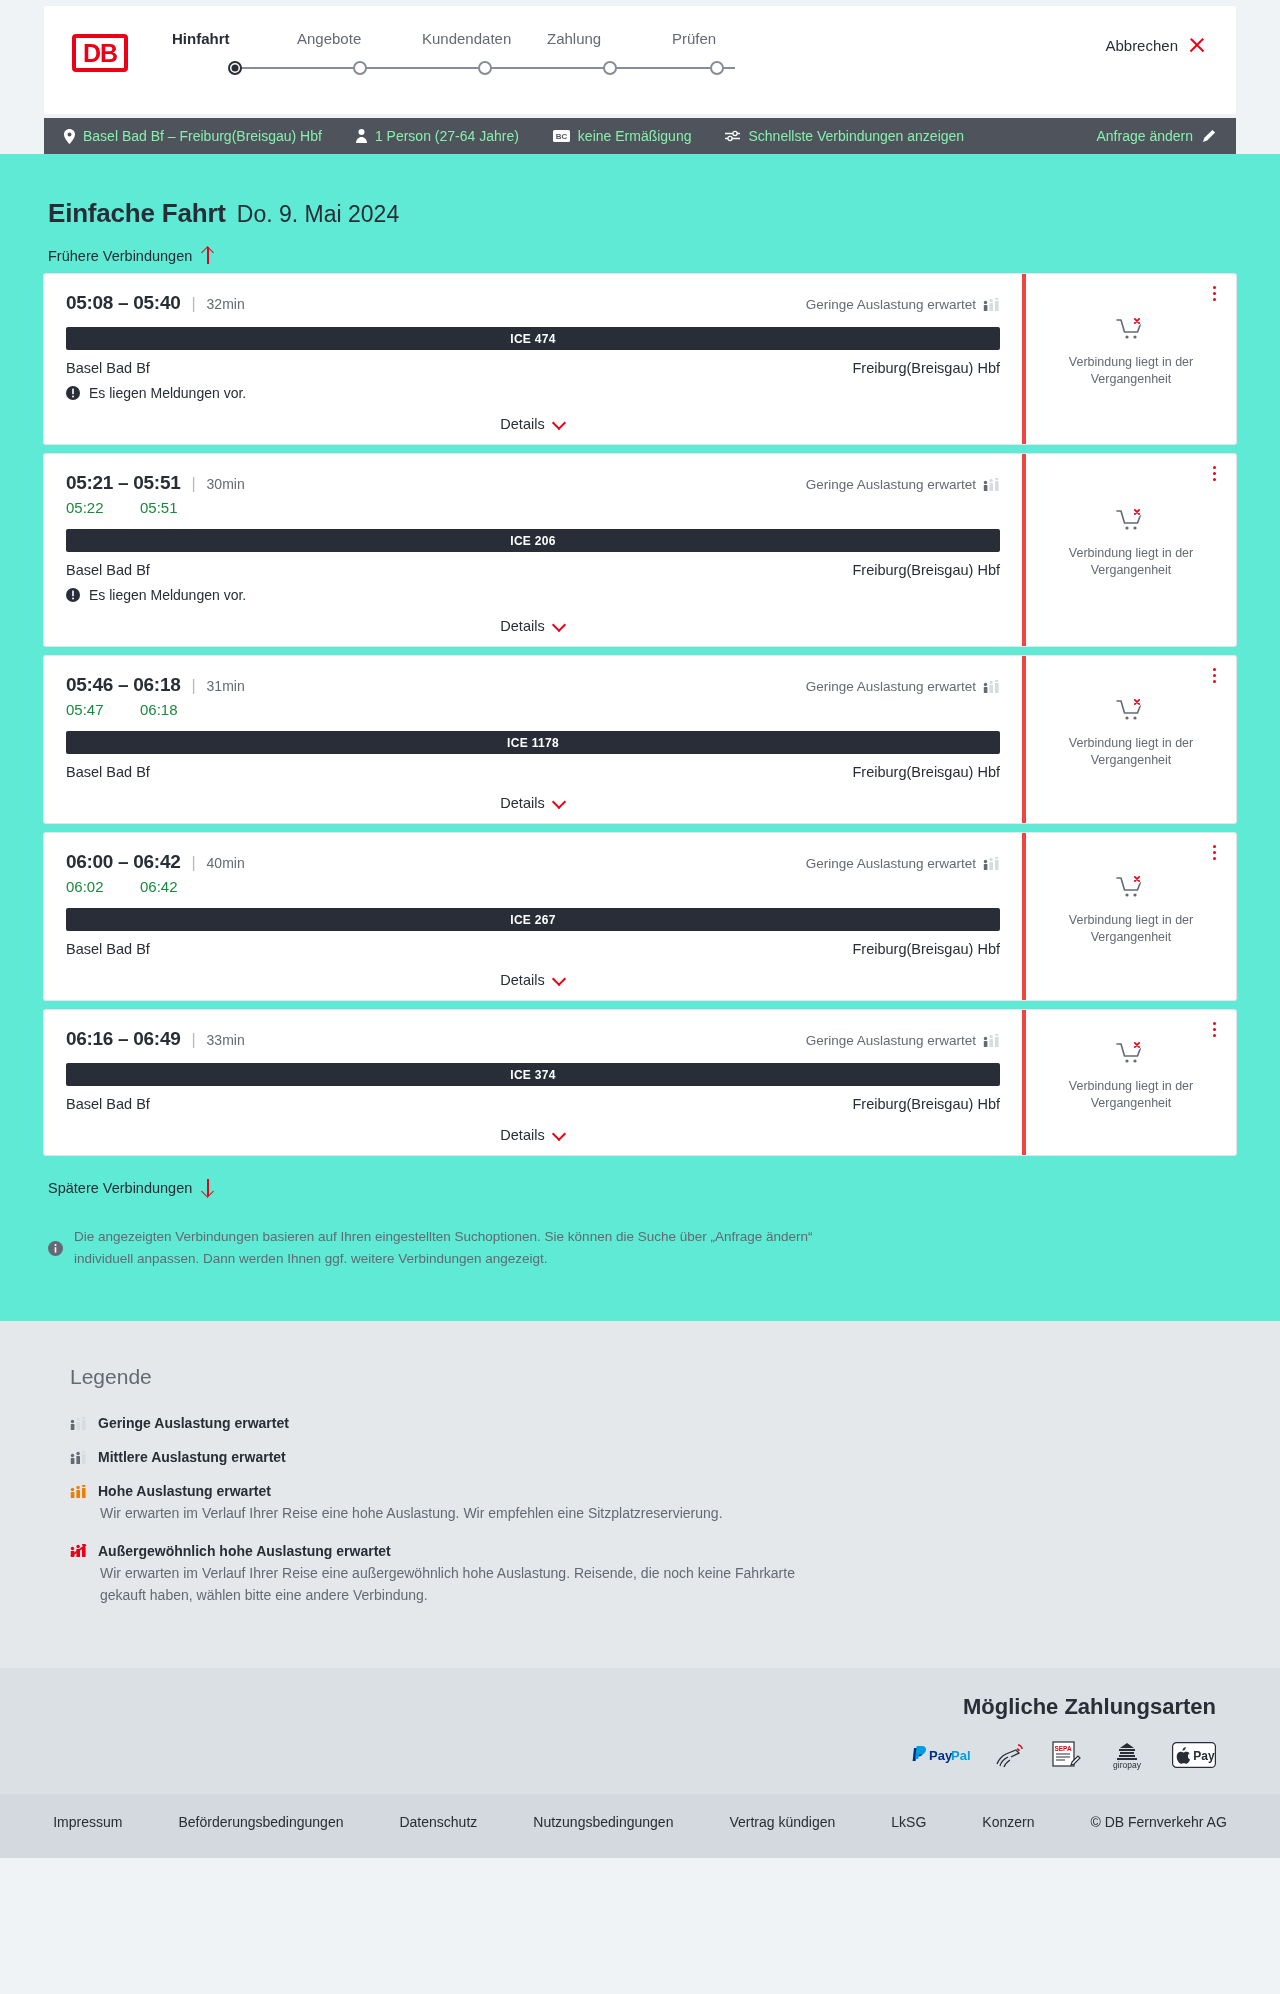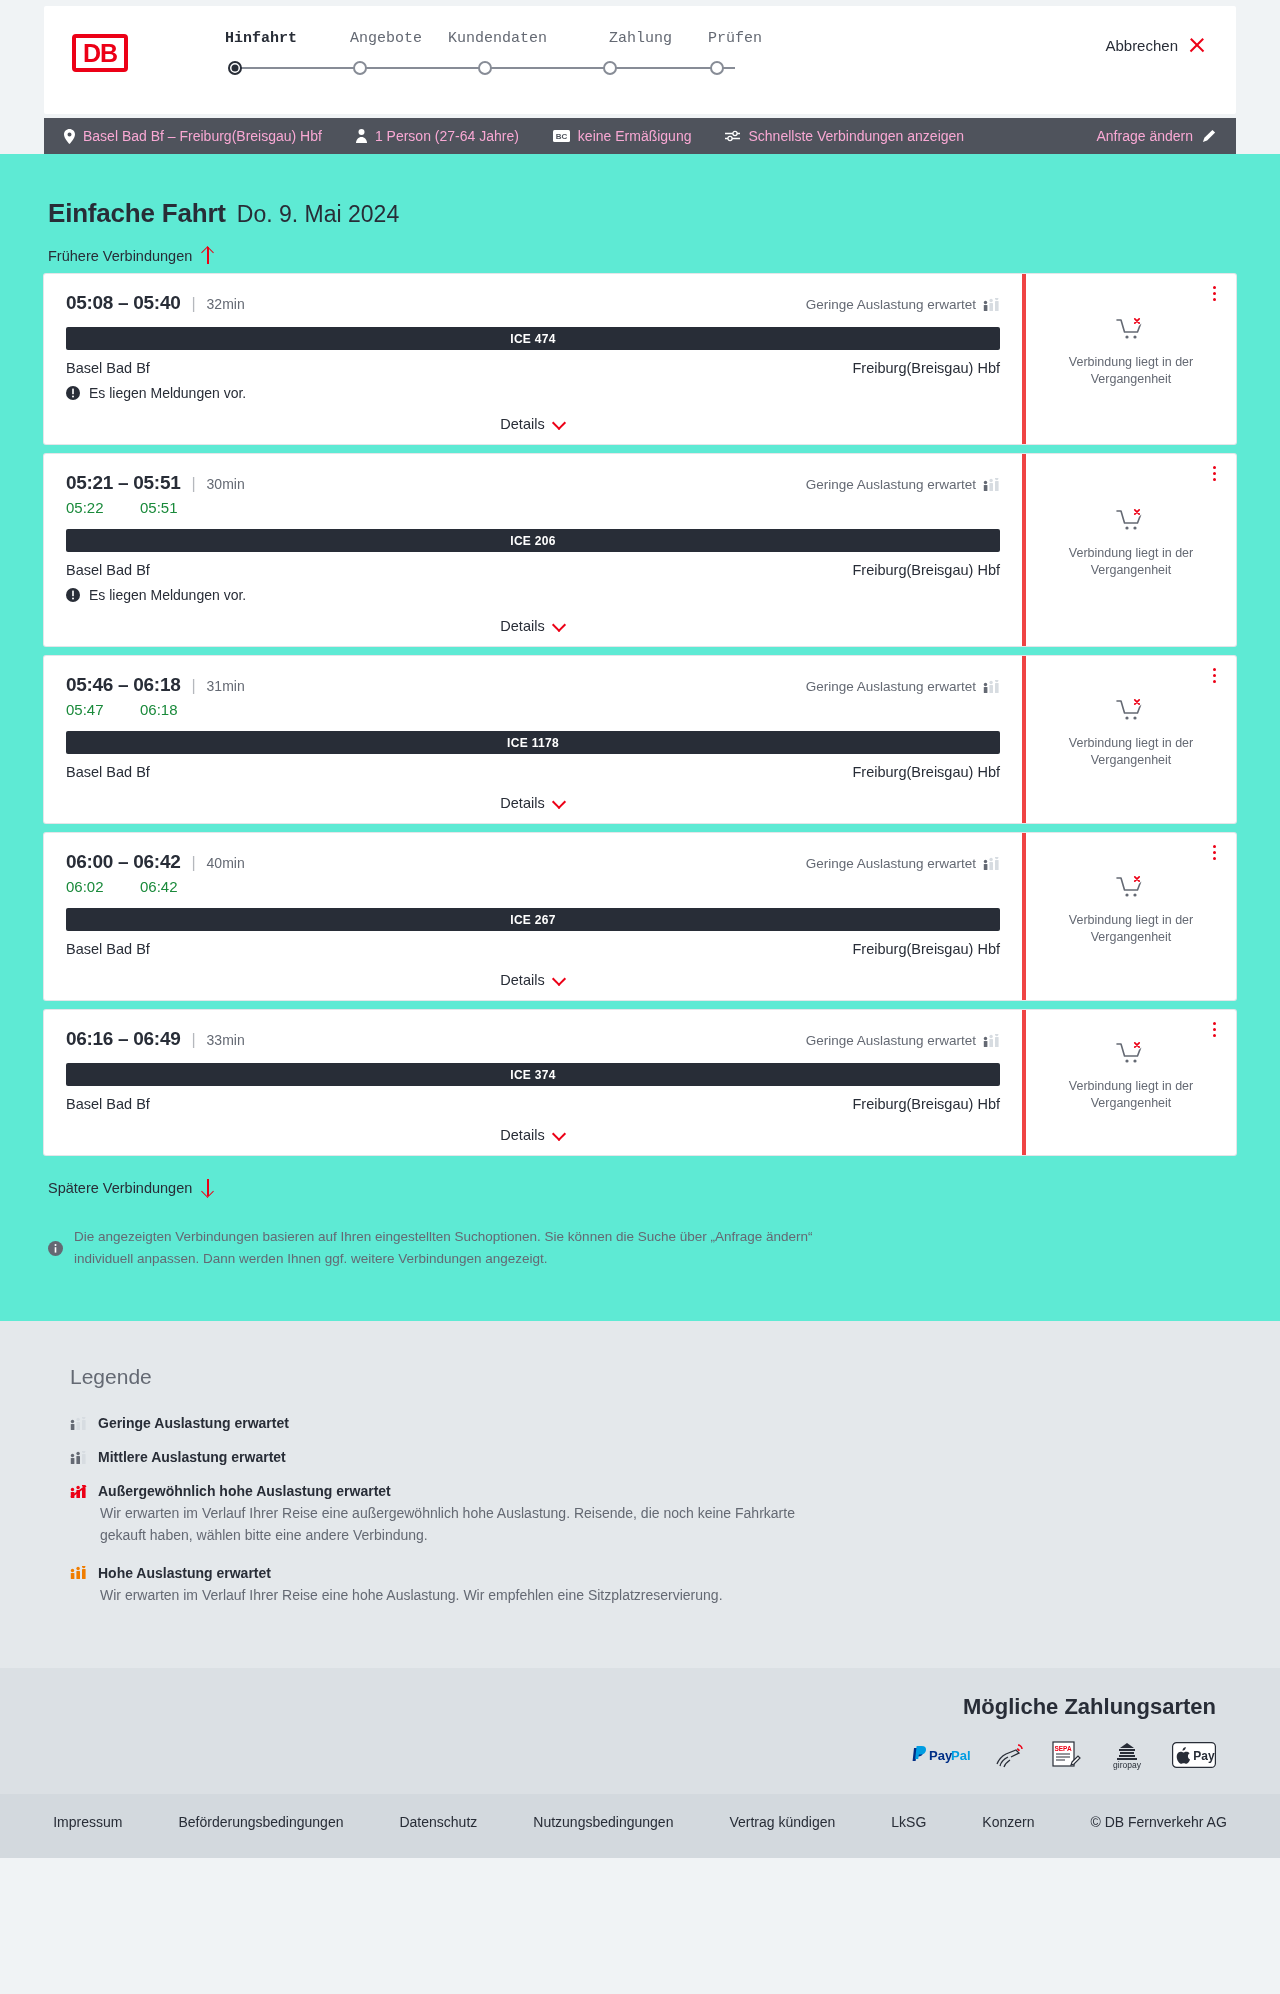"Hinfahrt" .step { font-family: Liberation Mono, monospace -> none; text-align: right -> left }
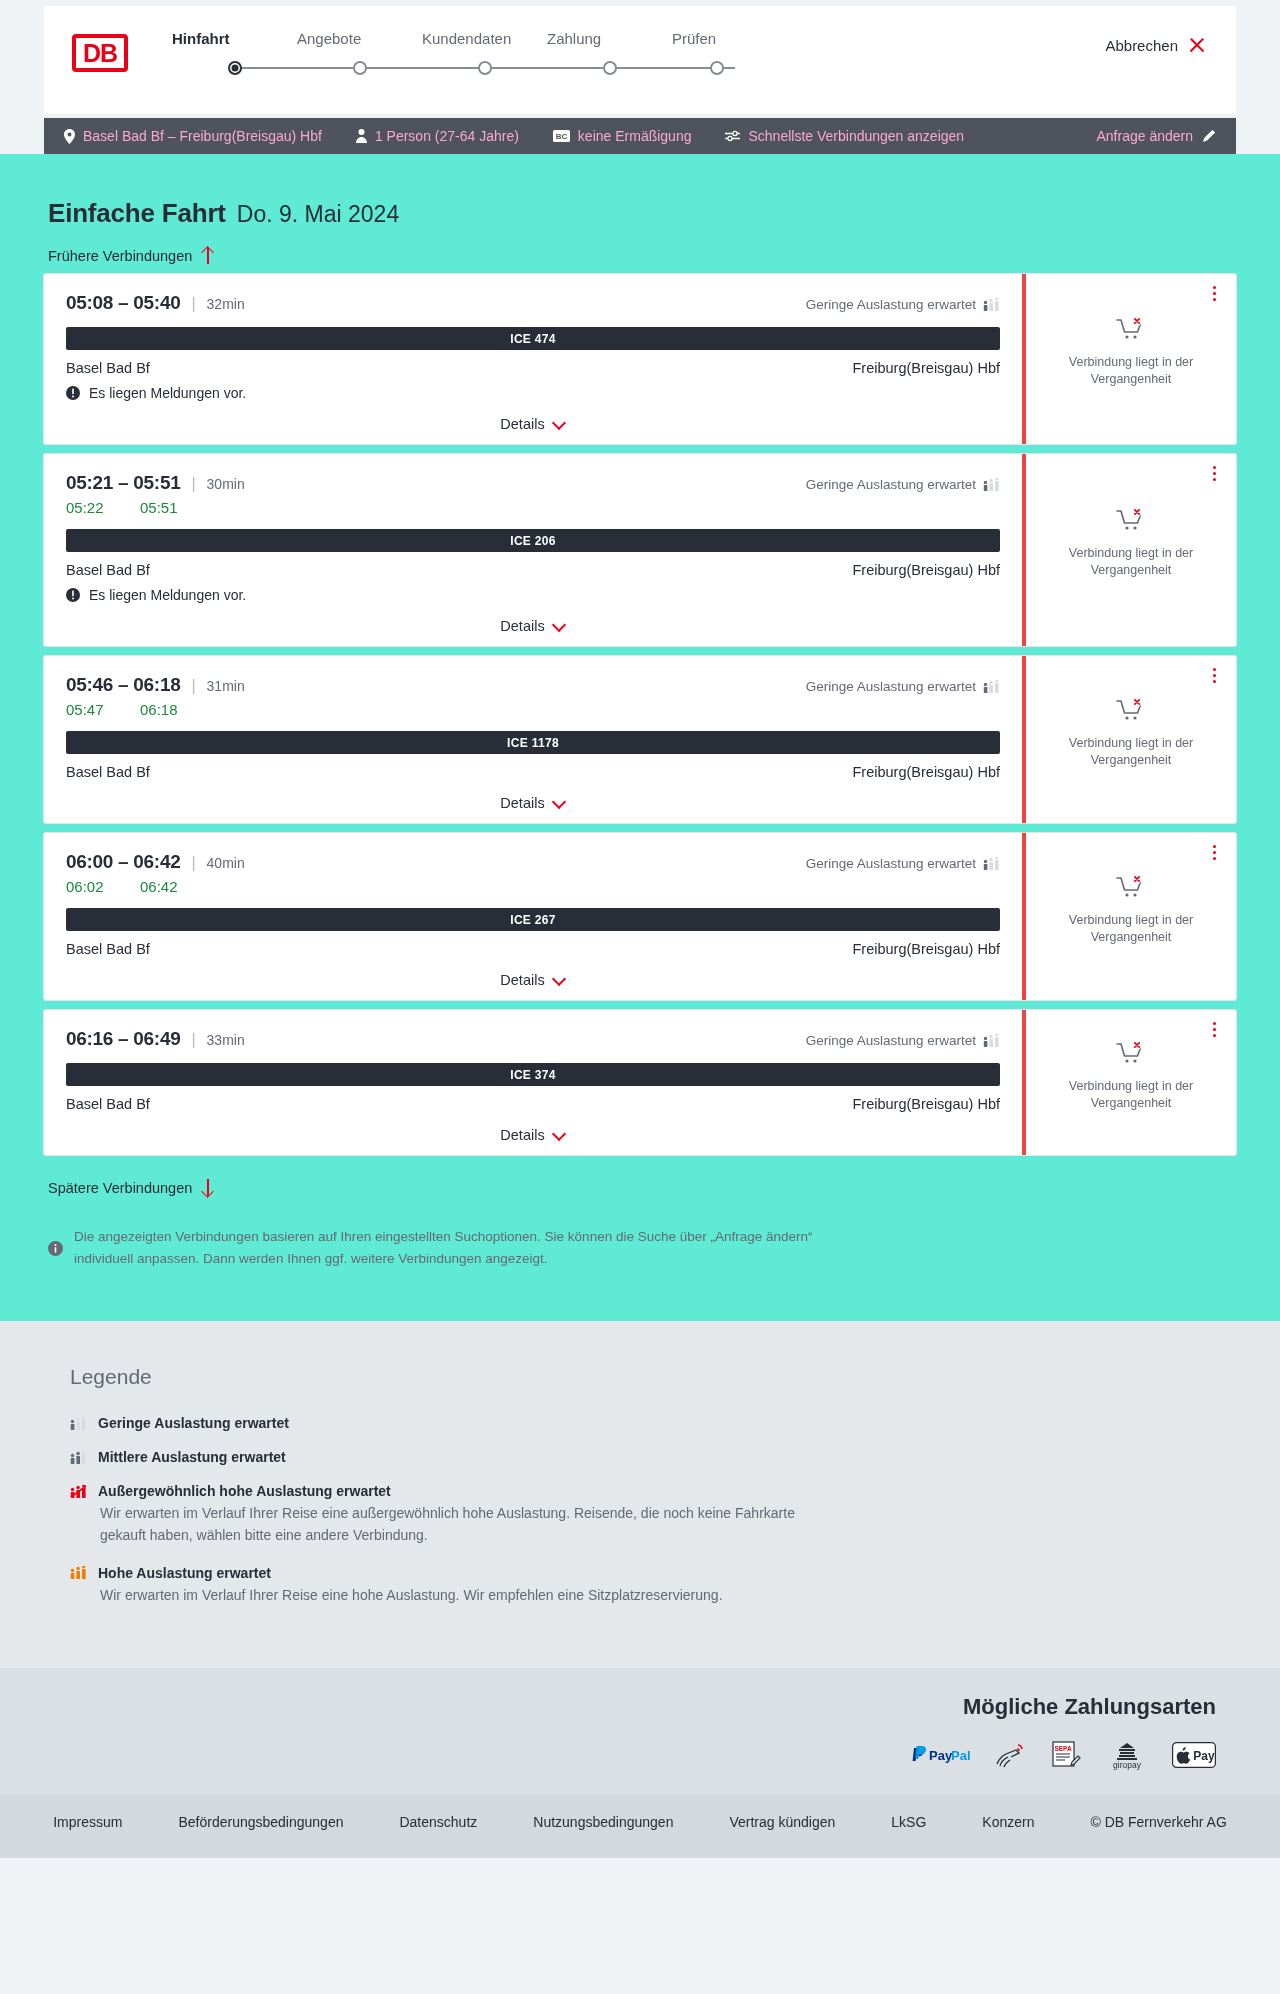"Basel Bad Bf – Freiburg(Breisgau)" .criteria { color: #f9a8d4 -> #86efac }
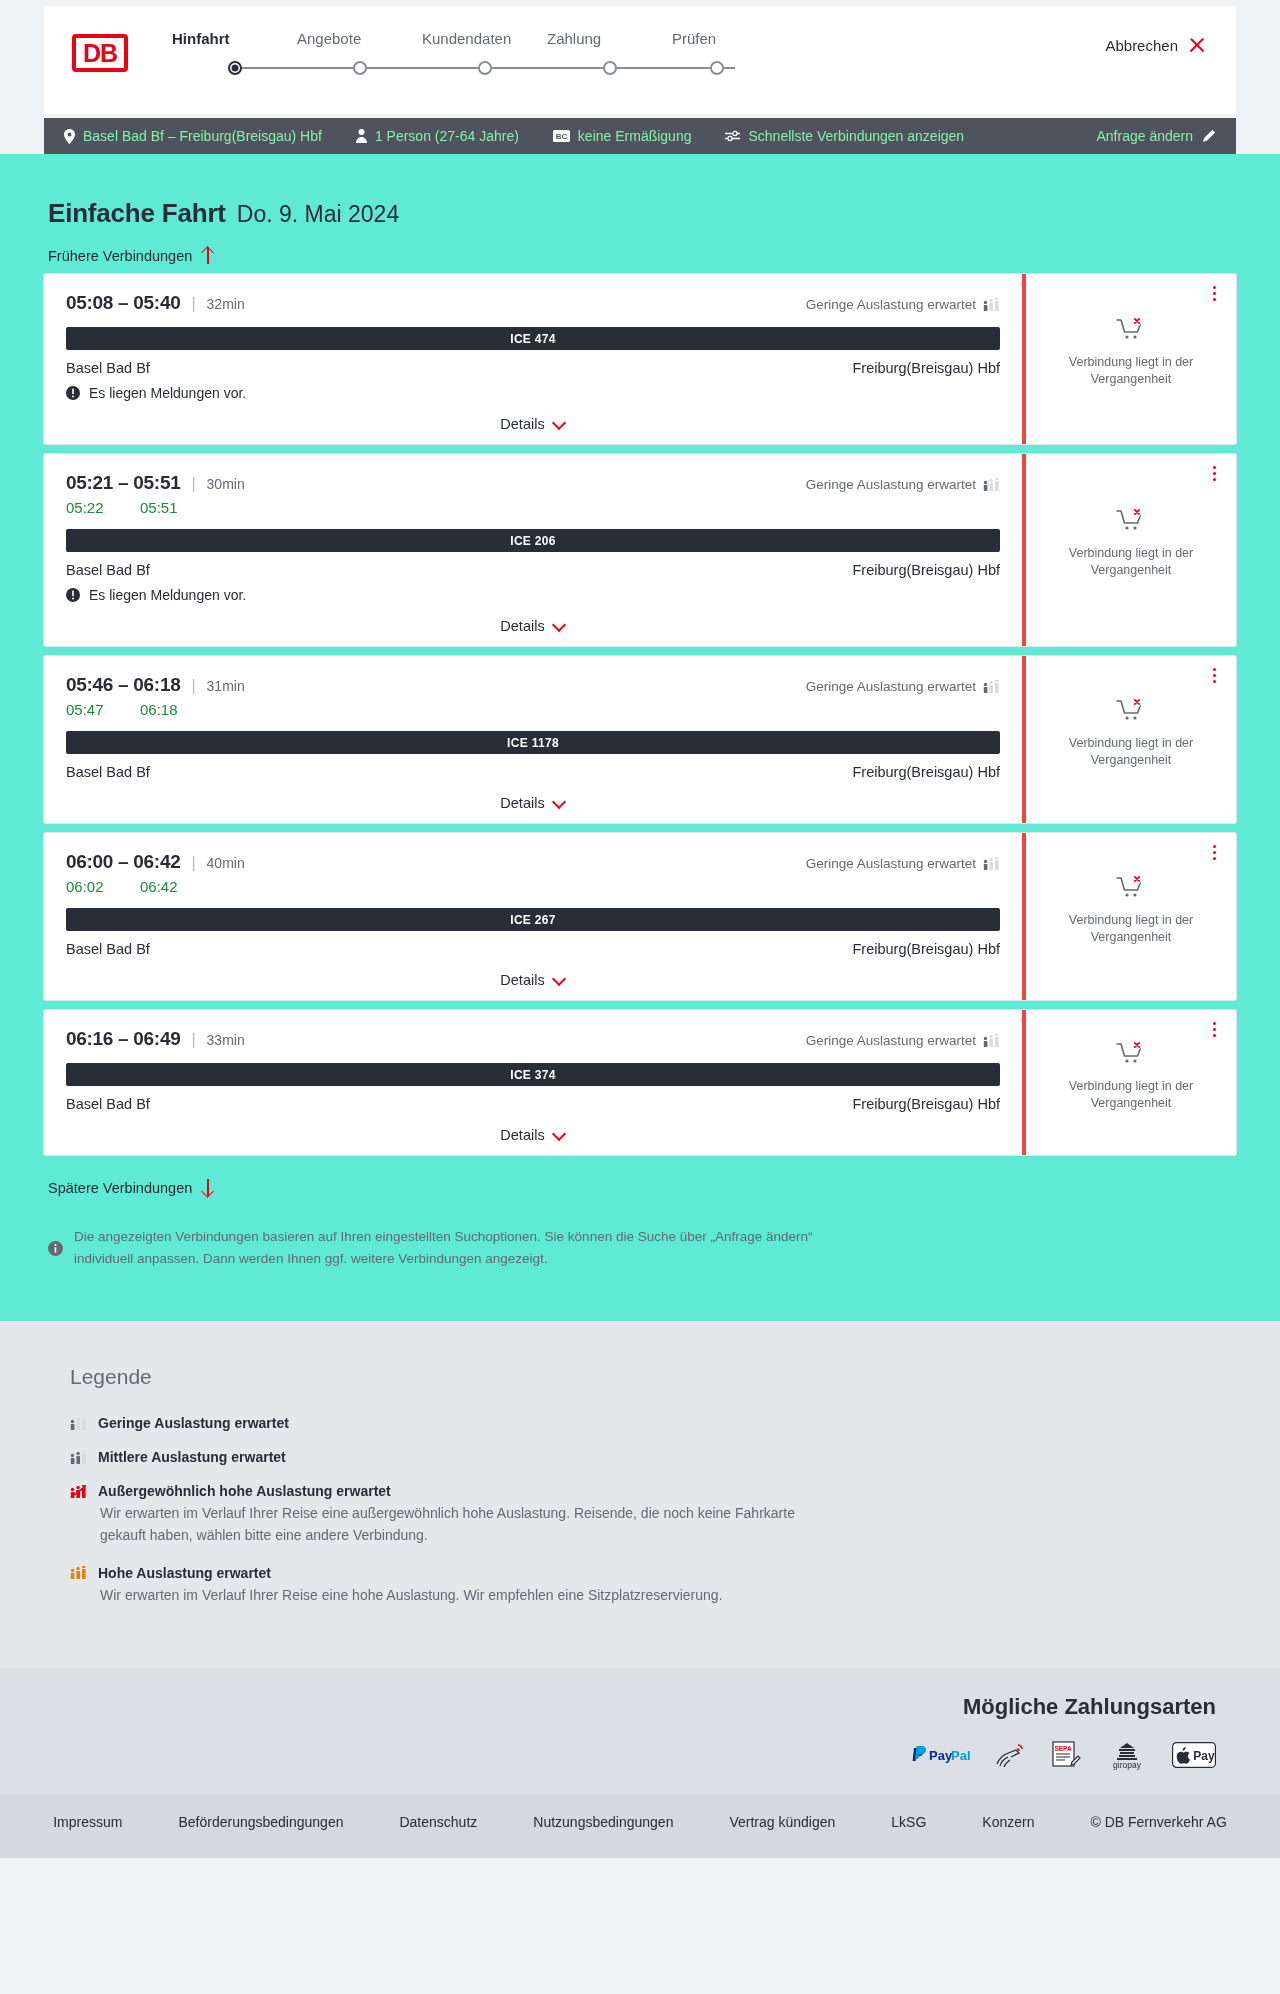"Außergewöhnlich hohe Auslastung erwartet" div.legend-item { order: before "Hohe Auslastung erwartet" -> after "Hohe Auslastung erwartet" }
